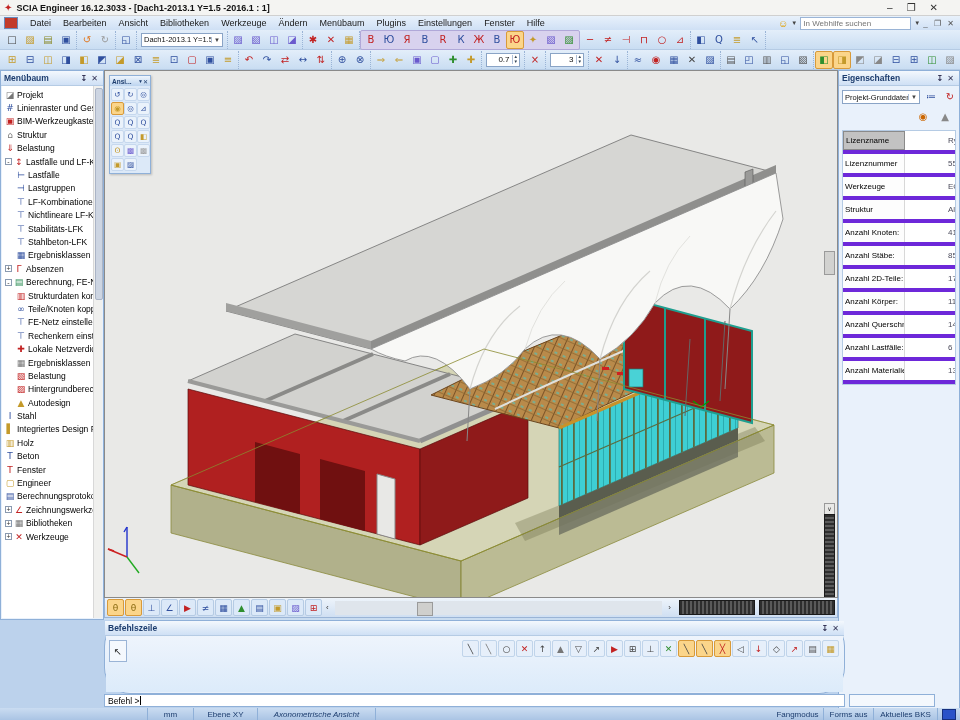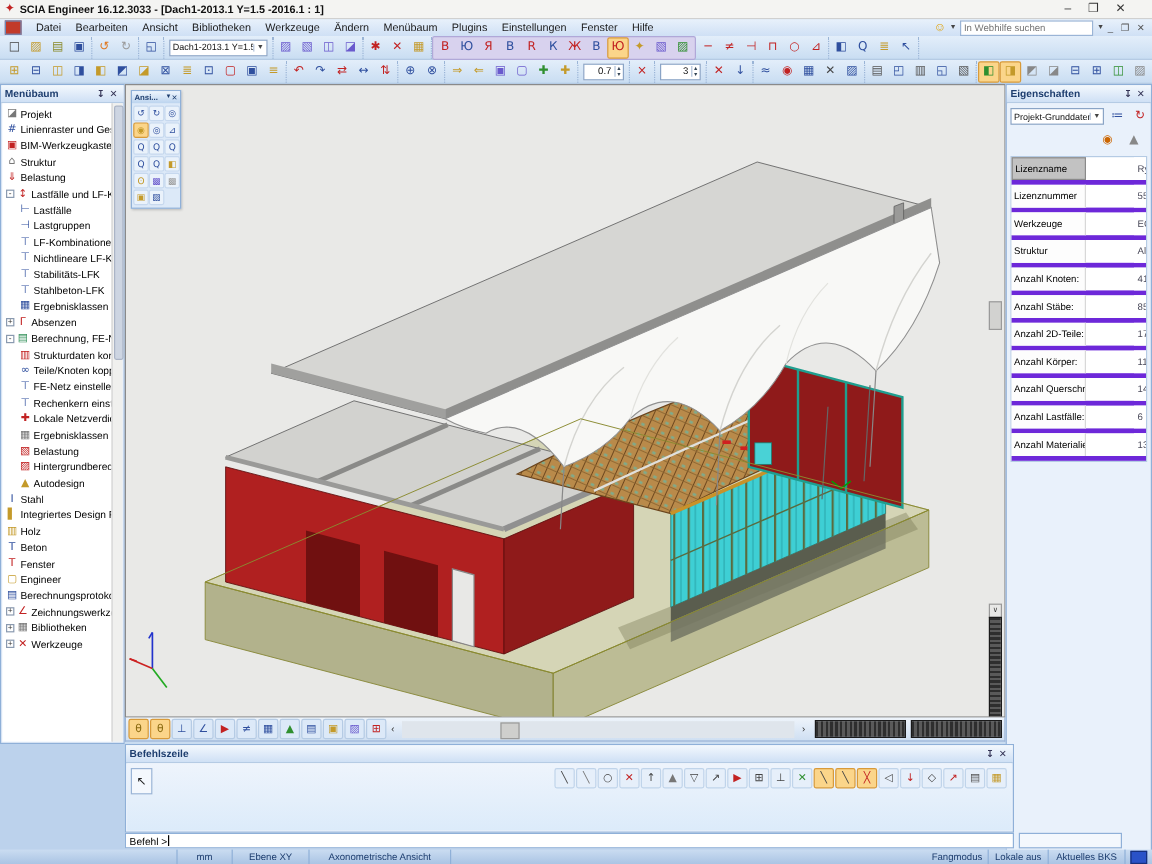"Befehlszeile" #befehl { border-radius: none -> 26px }
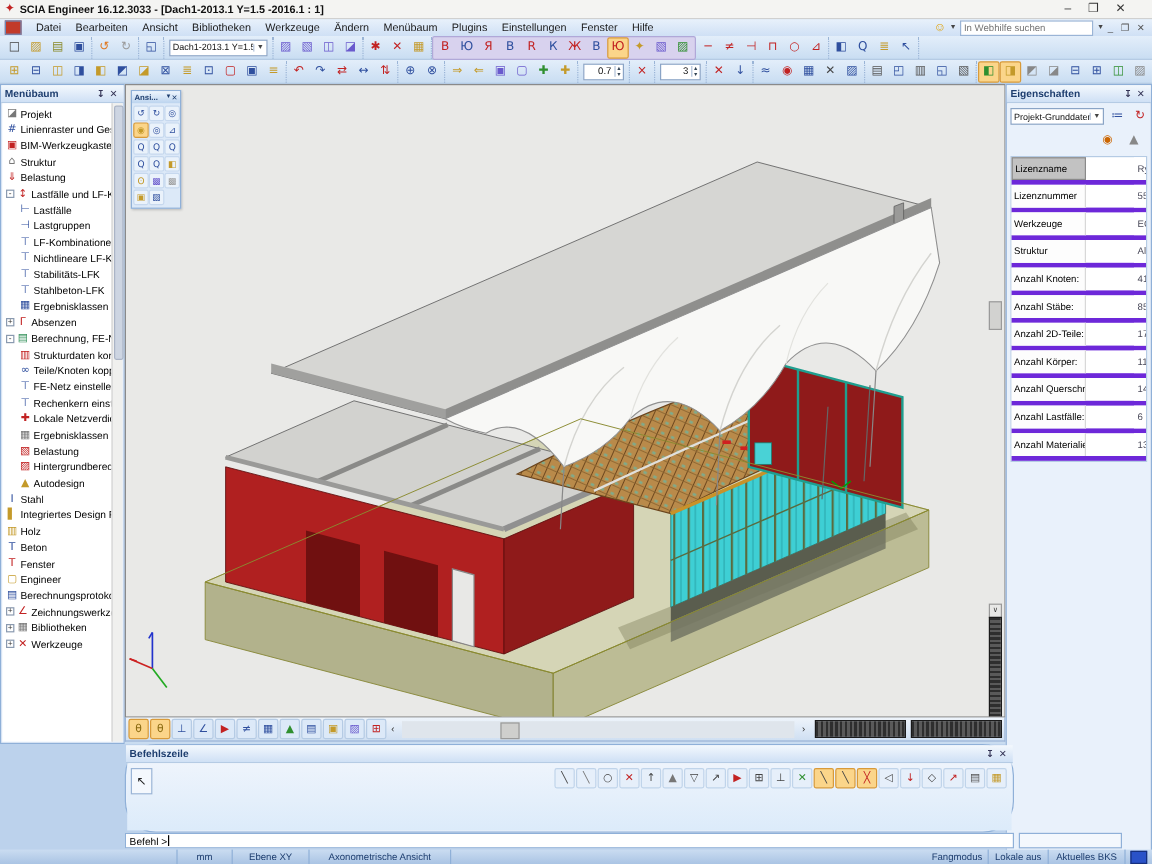"Axonometrische Ansicht" div.sseg { font-style: none -> italic }
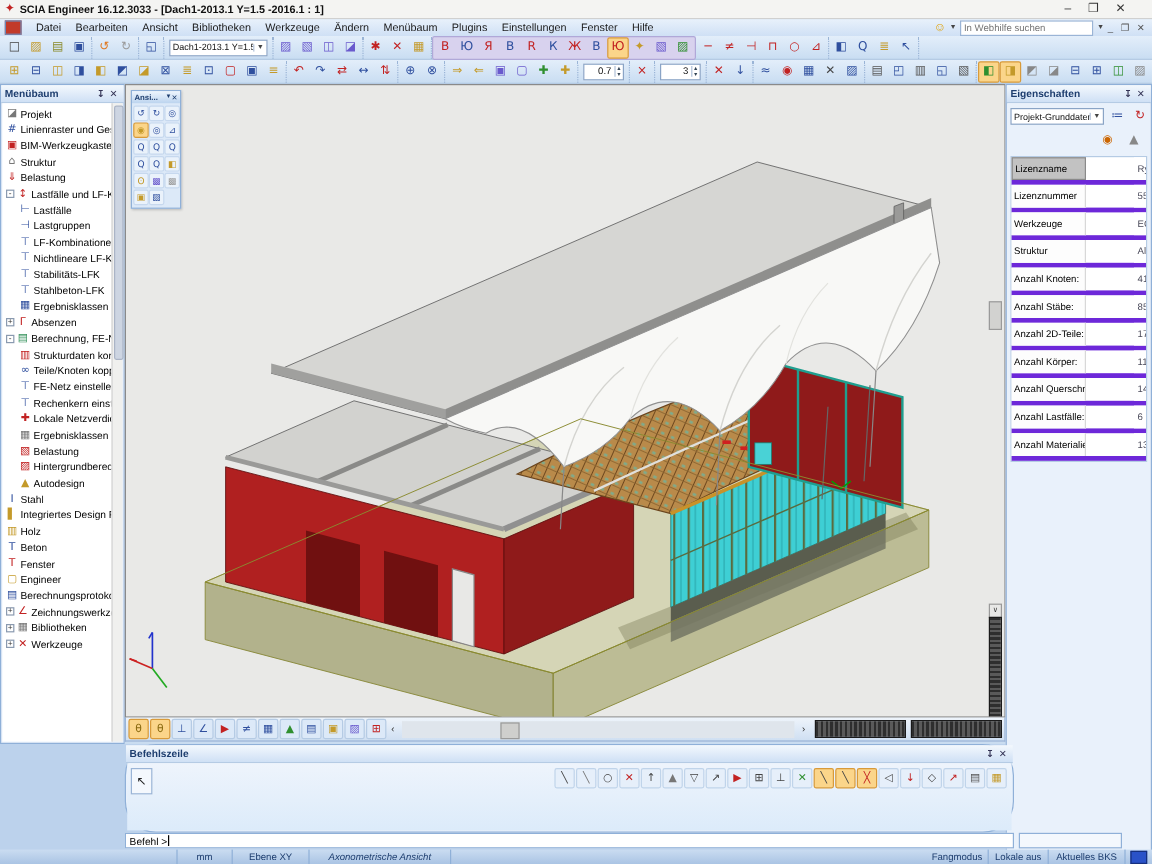"Lokale aus" div.sseg { text: Lokale -> Forms }
